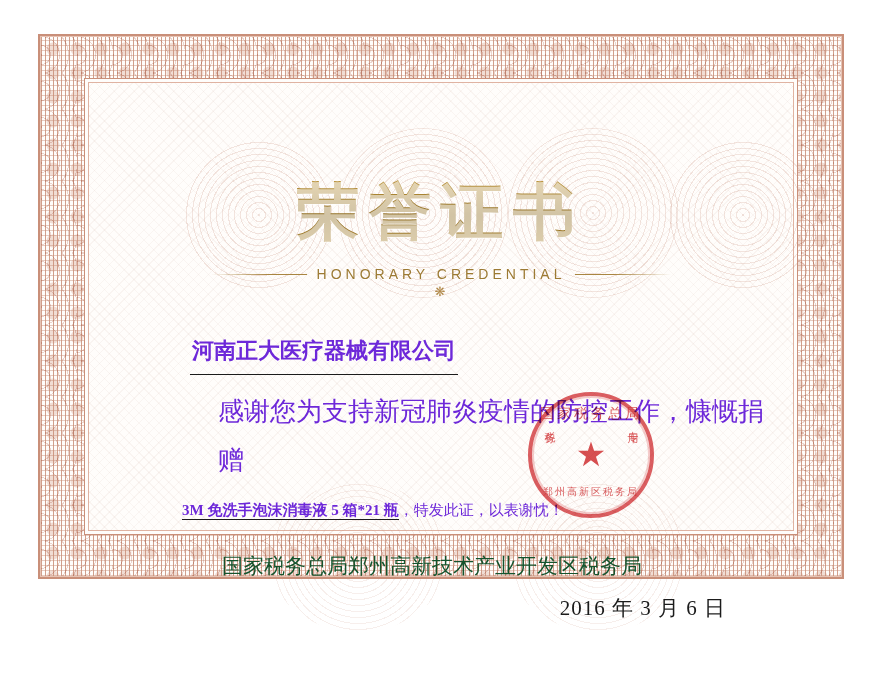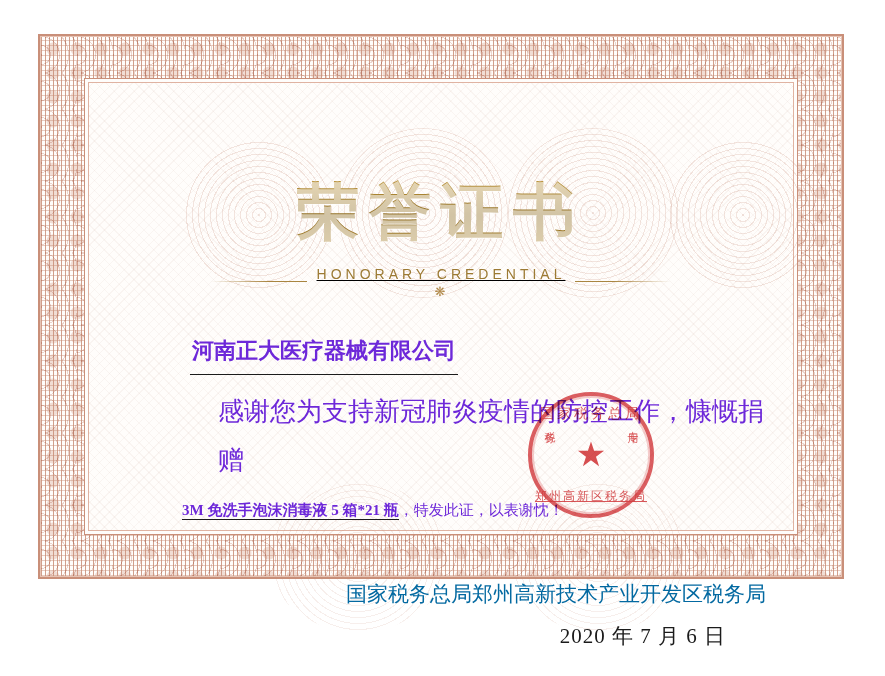"HONORARY CREDENTIAL" .subtitle-row { align-items: flex-end -> center; text-decoration: underline -> none }
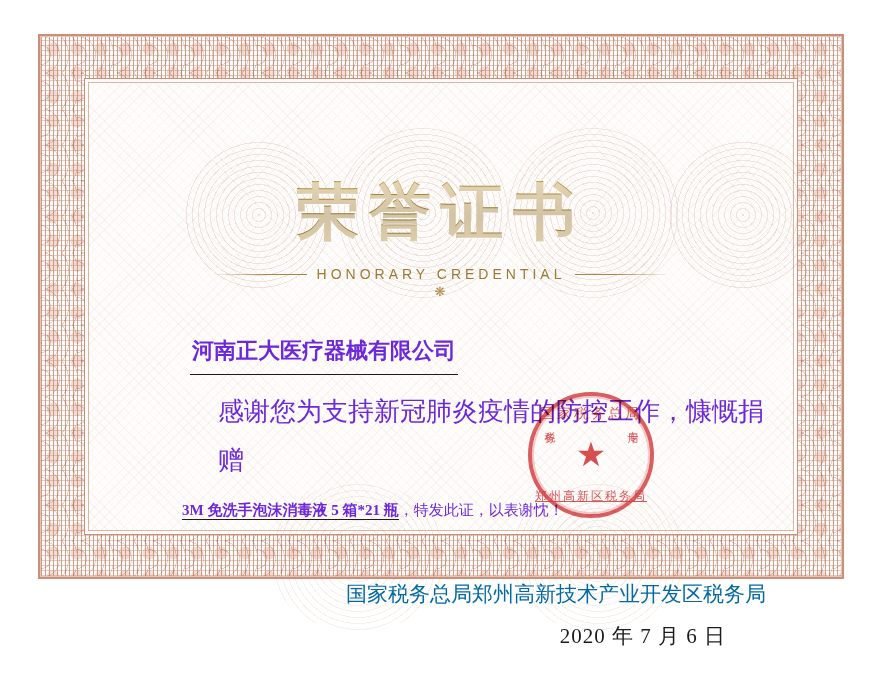"郑州高新区税务局" .seal .seal-text-bottom { bottom: 9px -> 15px; font-size: 12px -> 10px; text-decoration: underline -> none }
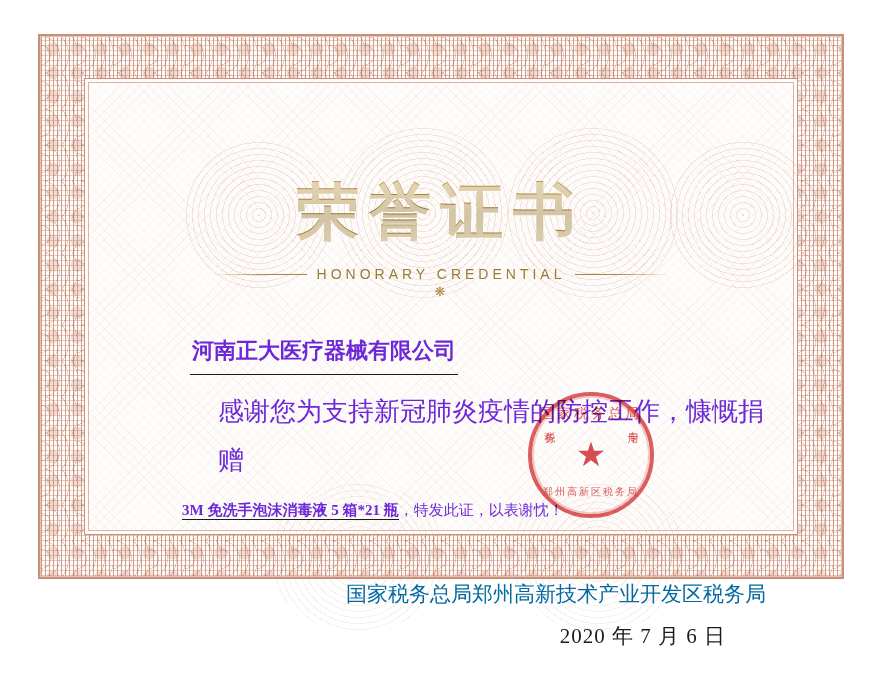"国家税务总局郑州高新技术产业开发区税务局" .issuer { color: #0369a1 -> #14532d; margin-top: 56px -> 28px; text-align: right -> center }
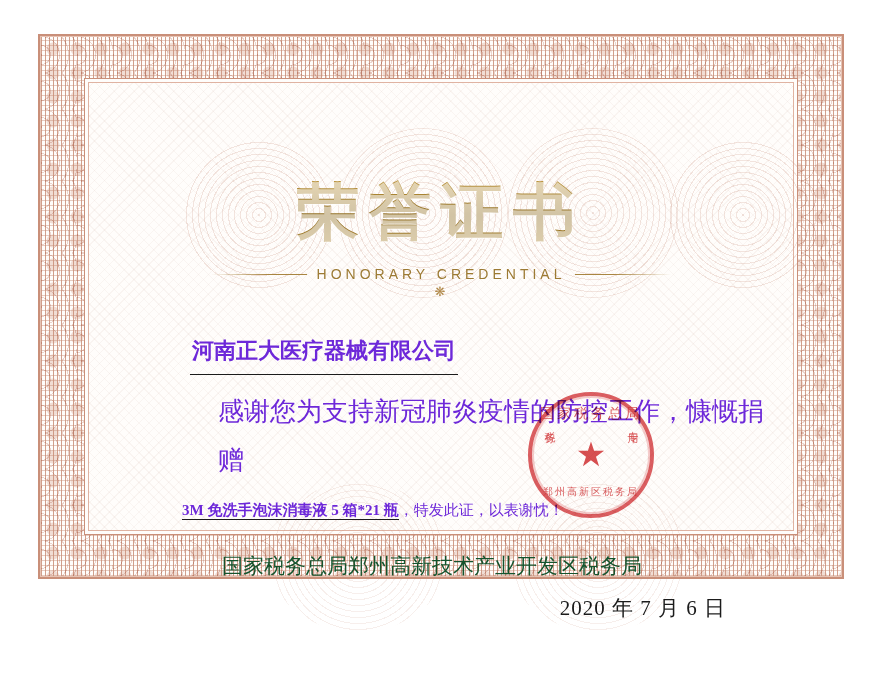"2020 年 7 月 6" div.date { text: 2020 年 7 -> 2016 年 3 }
